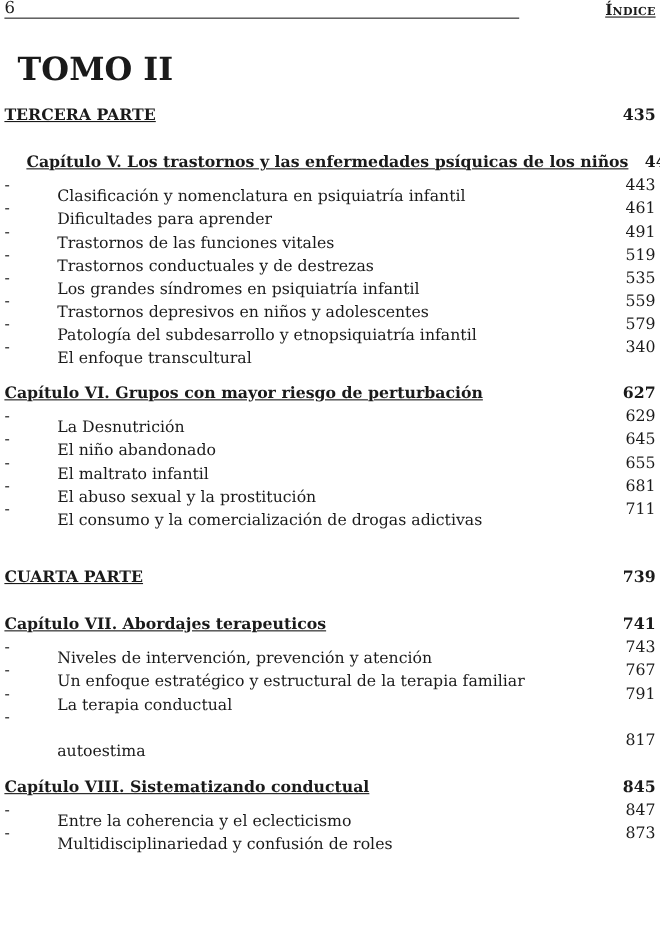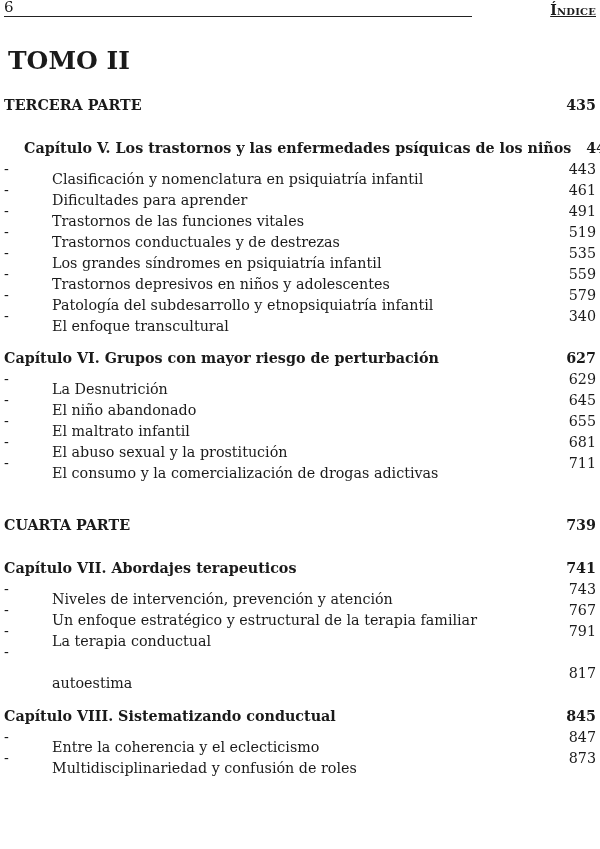"TOMO II" .tomo { font-size: 25px -> 29px; left: 8px -> 16px }
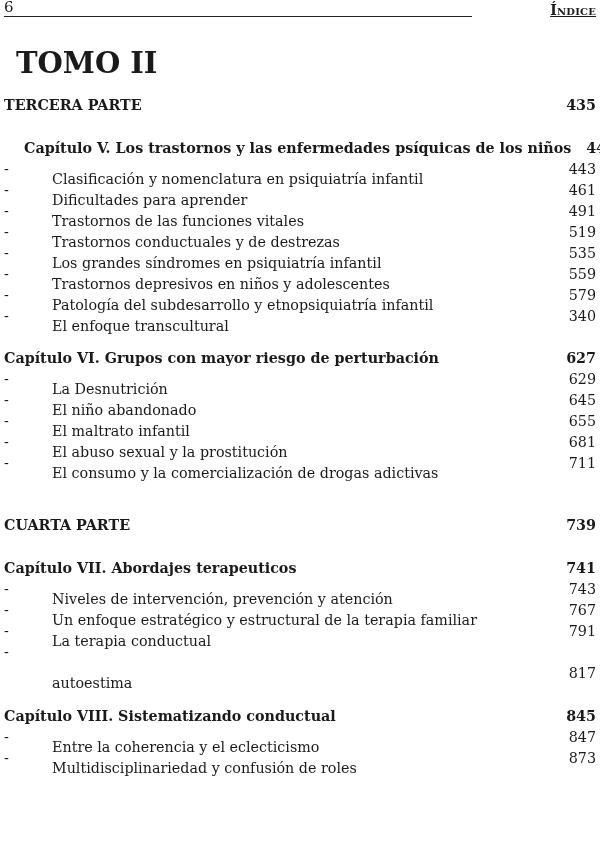"TERCERA PARTE" .row .txt0 { text-decoration: none -> underline }
